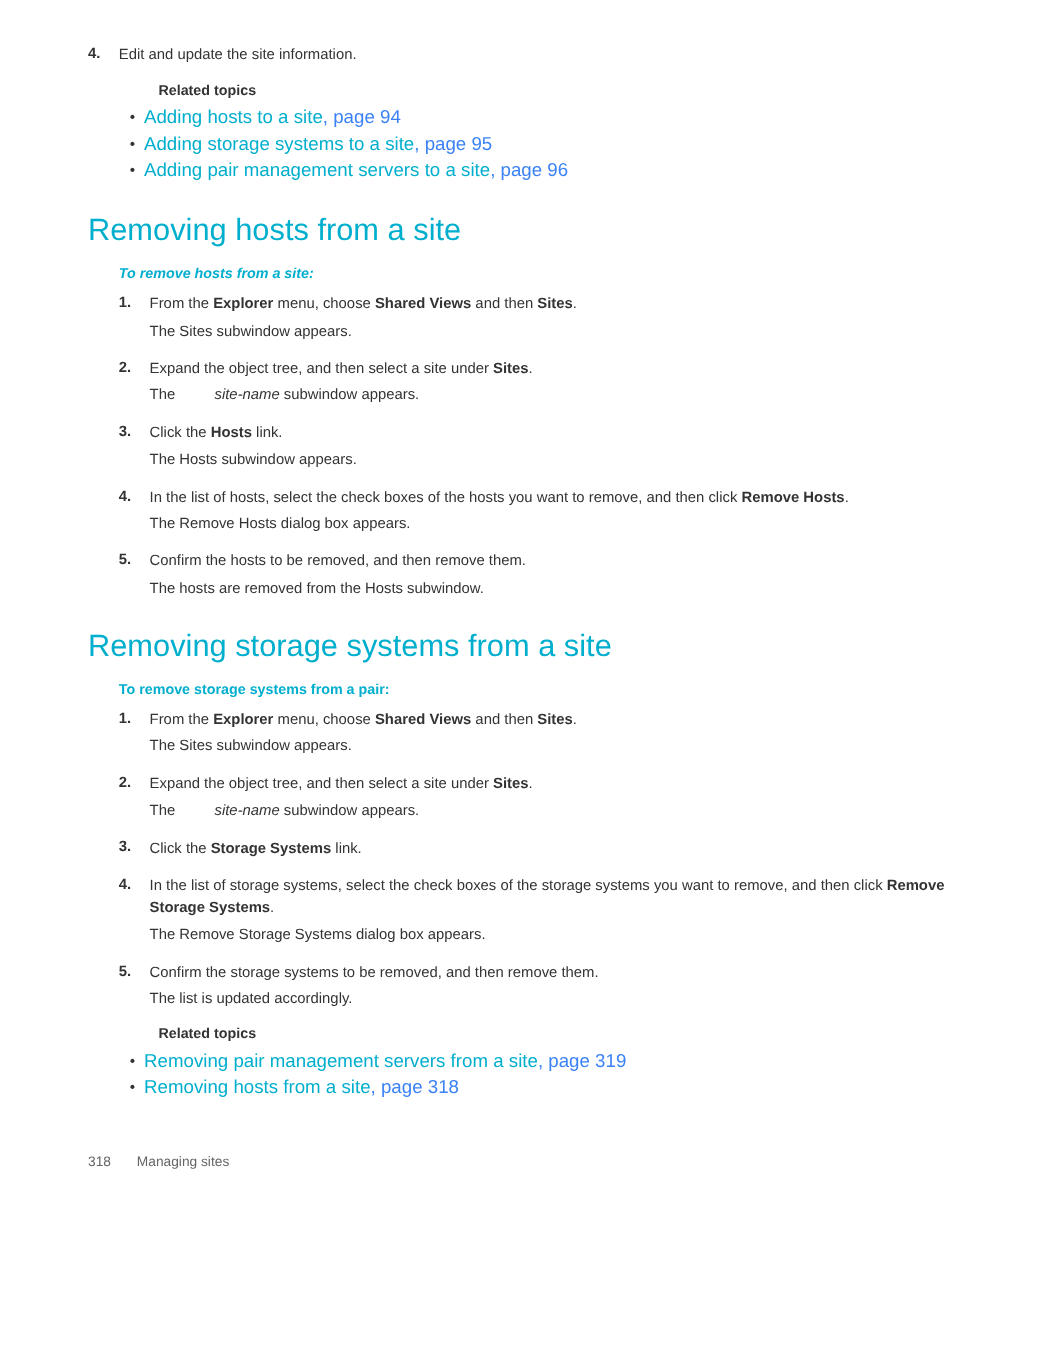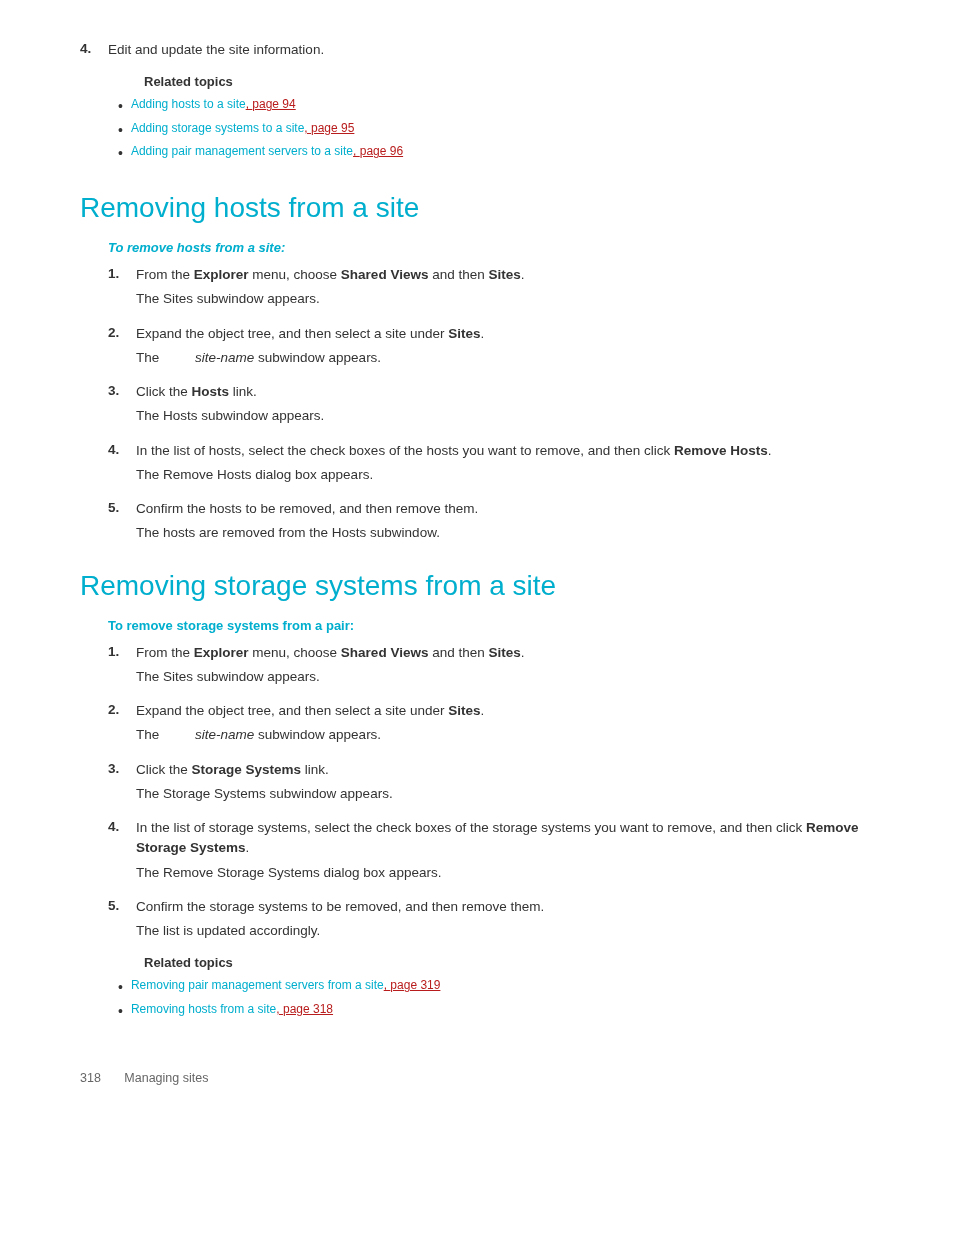"Adding hosts to a site" .bullet-list li { font-size: 12px -> 17px }
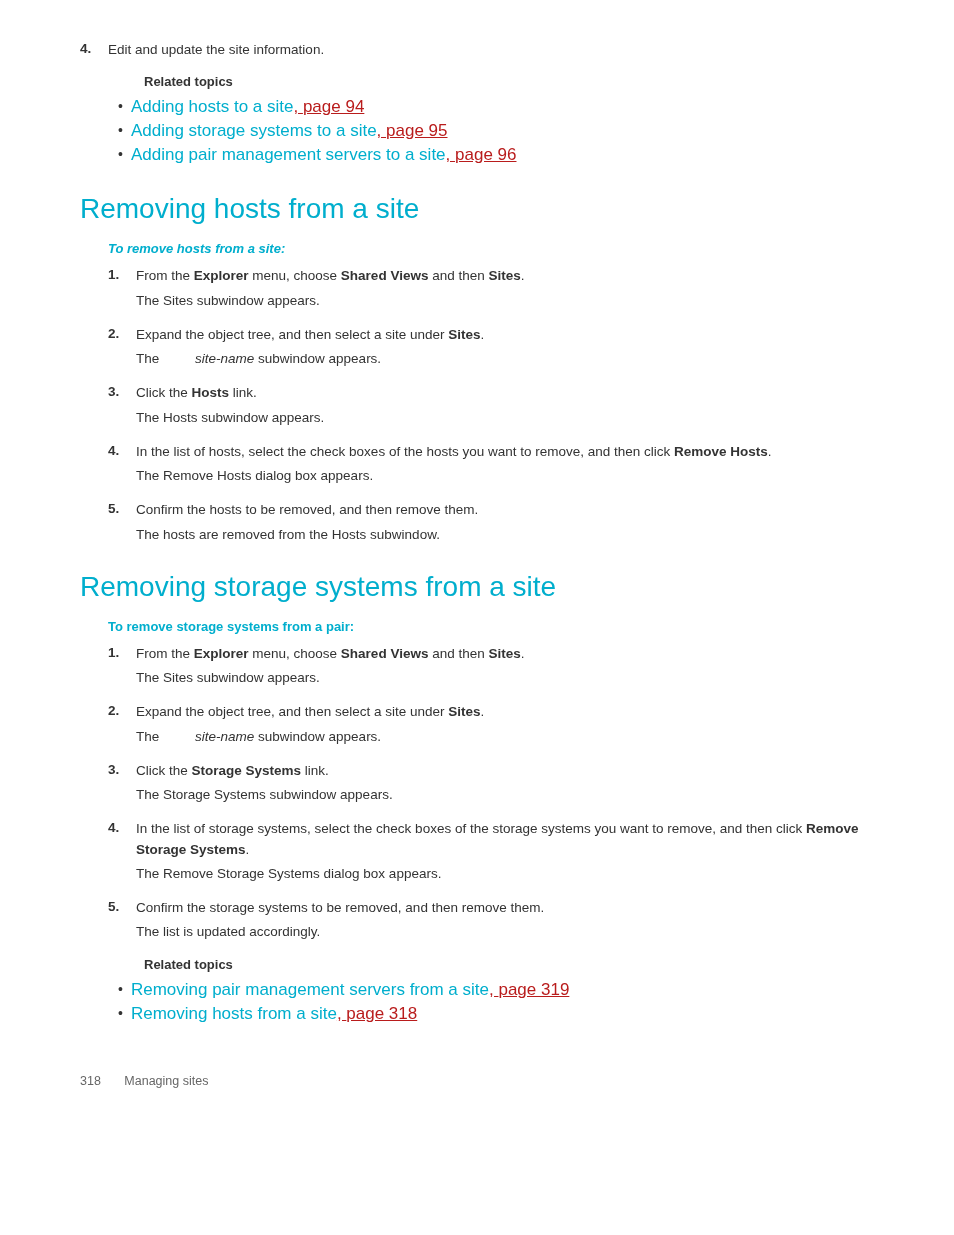", page 94" .bullet-list li .page-ref { color: #b91c1c -> #3b82f6; text-decoration: underline -> none }
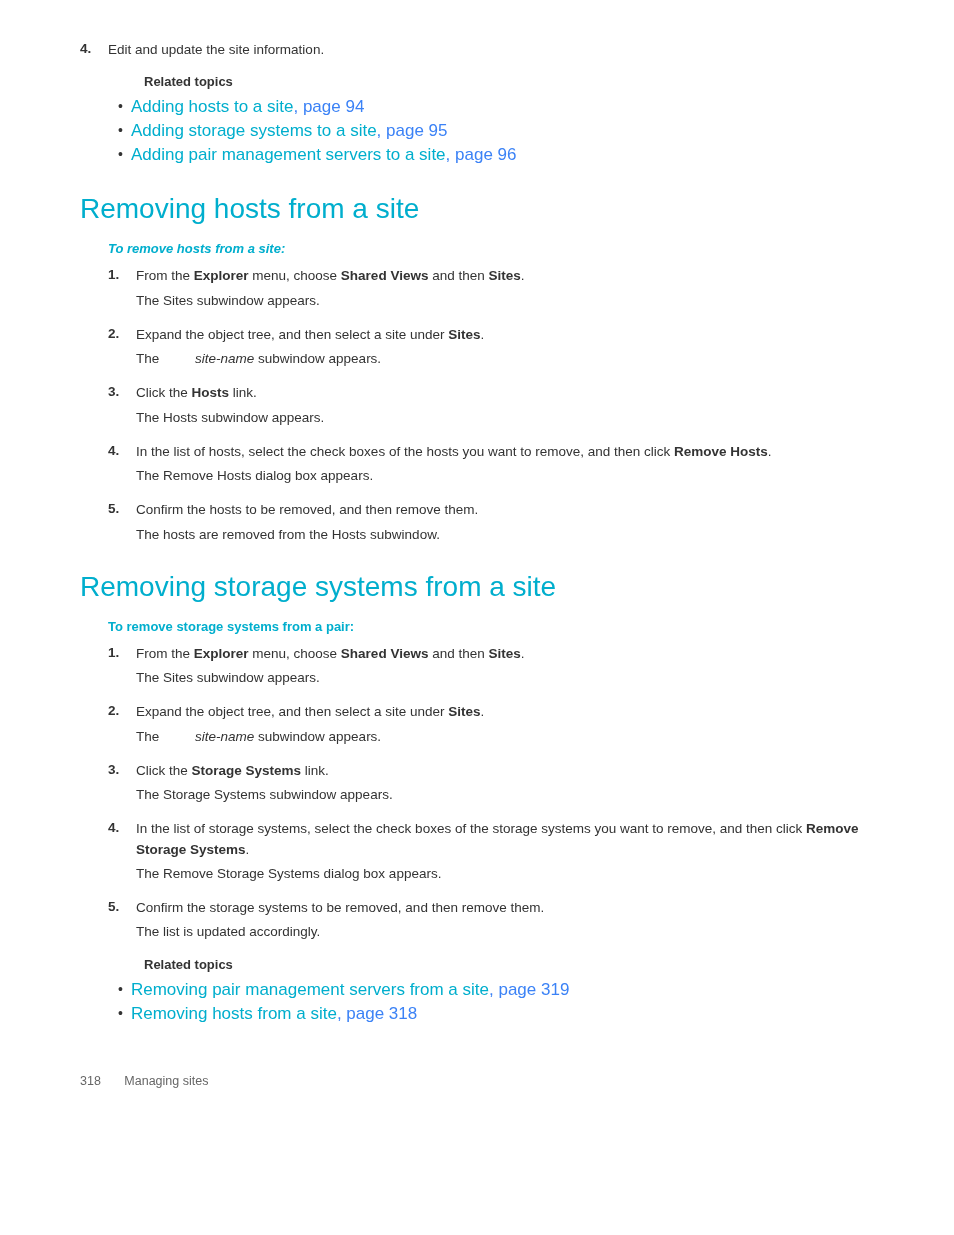"The Storage Systems subwindow appears." span.sub-text { html: <span>The Storage Systems subwindow appears.</span> -> none }
